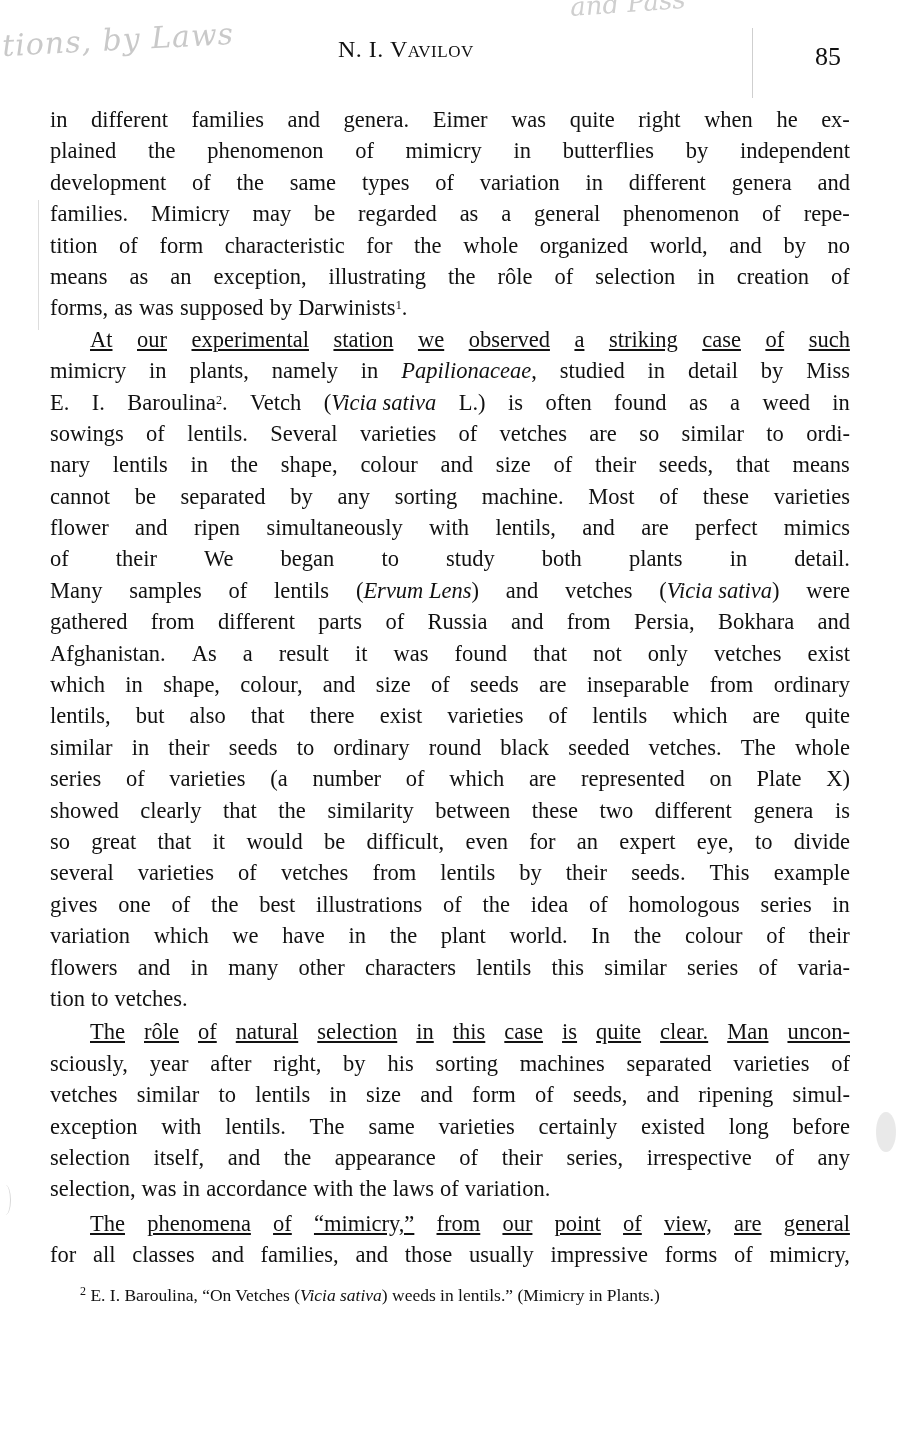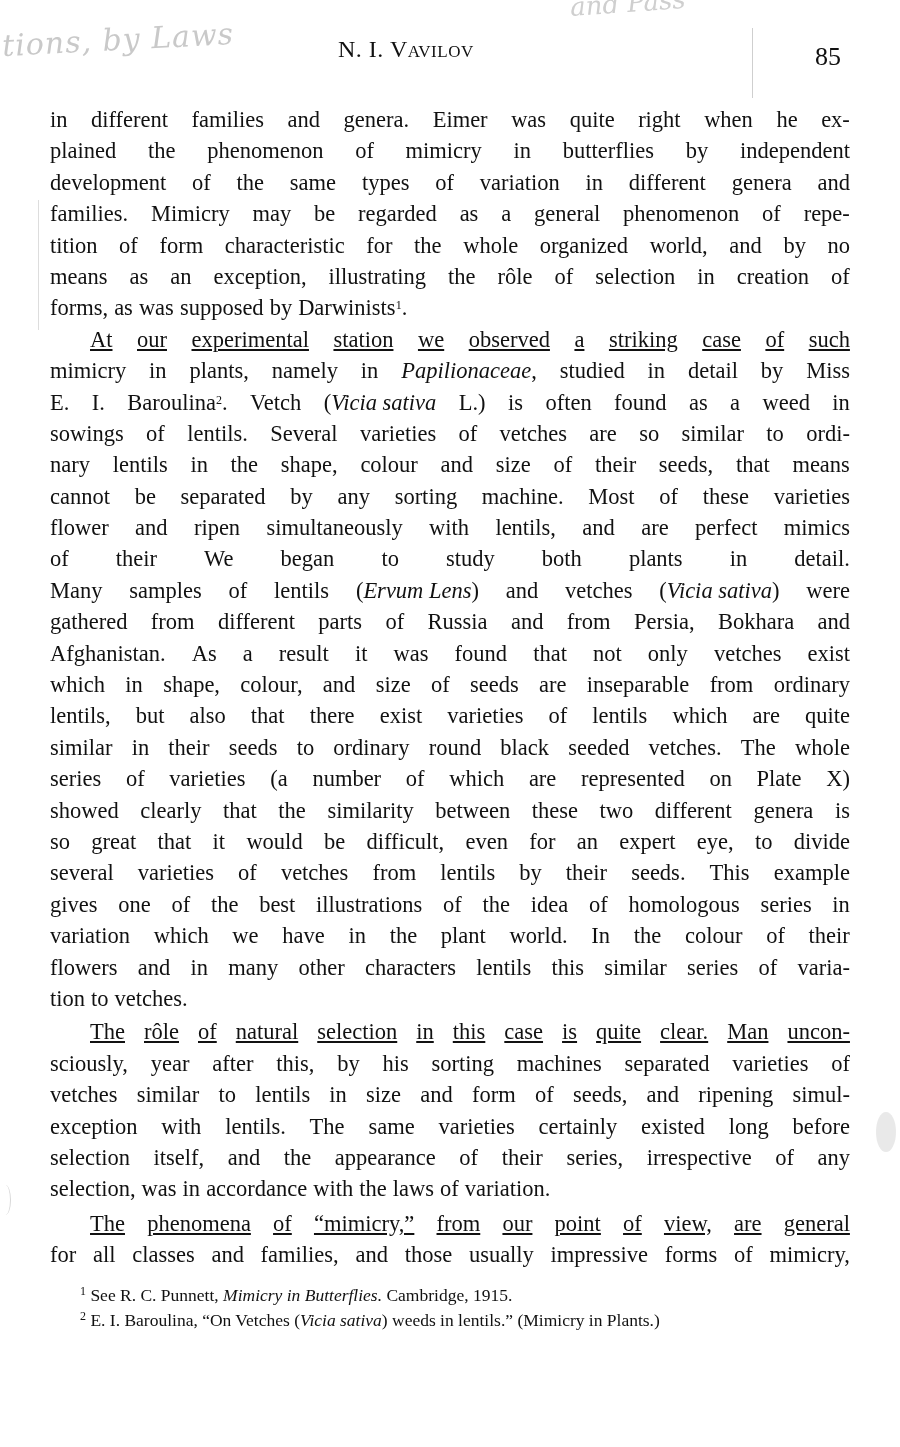"this," span.w { text: this -> right }
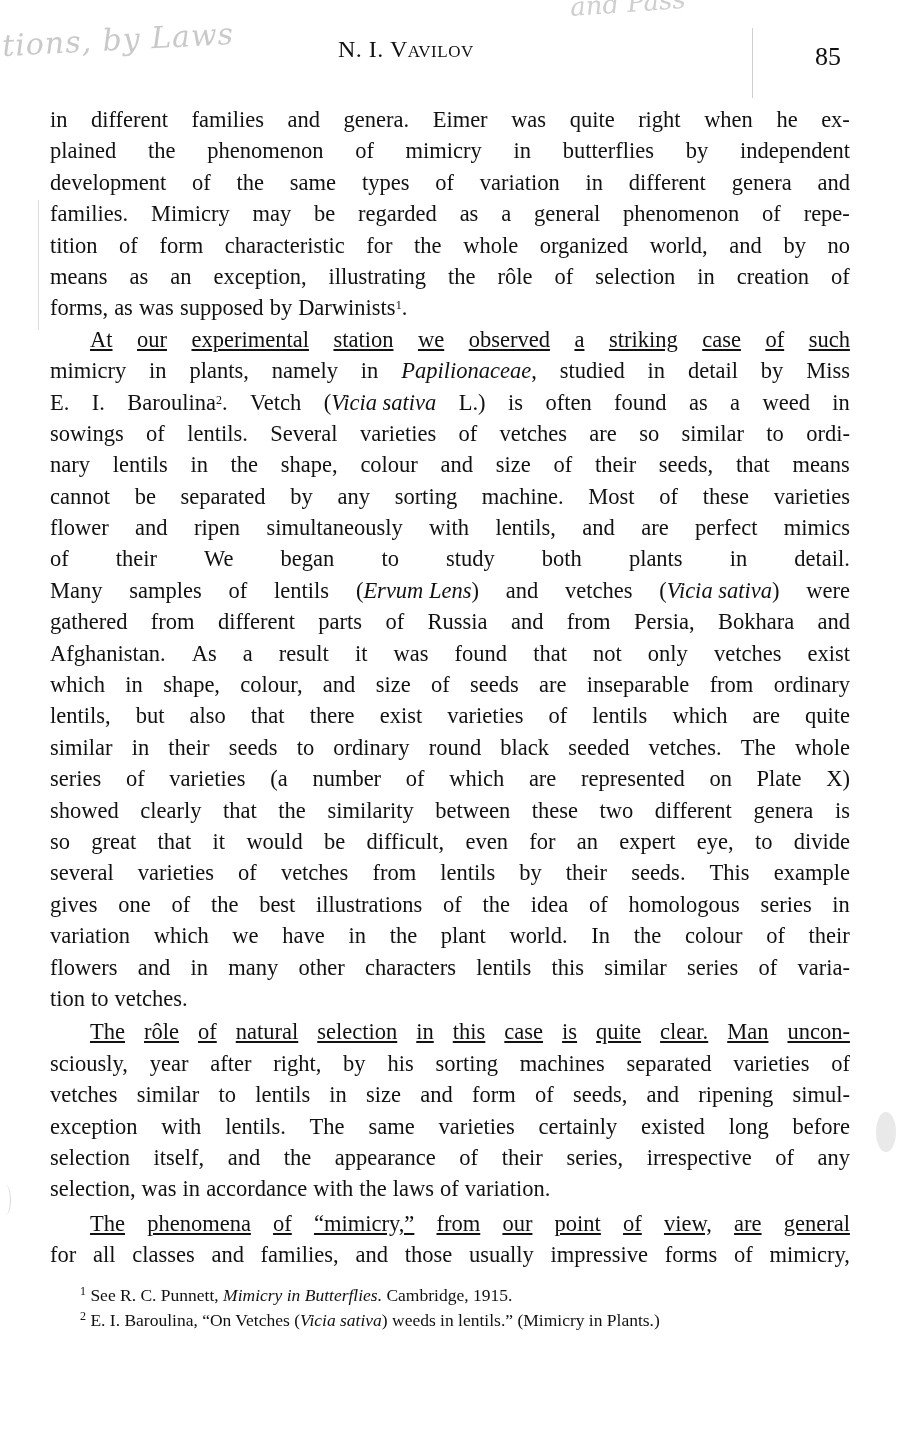"1 See R. C. Punnett," div.fn-line { html: <div><sup>1</sup> <span>See R. C. Punnett, <i>Mimicry in Butterflies.</i> Cambridge, 1915.</span></div> -> none }
